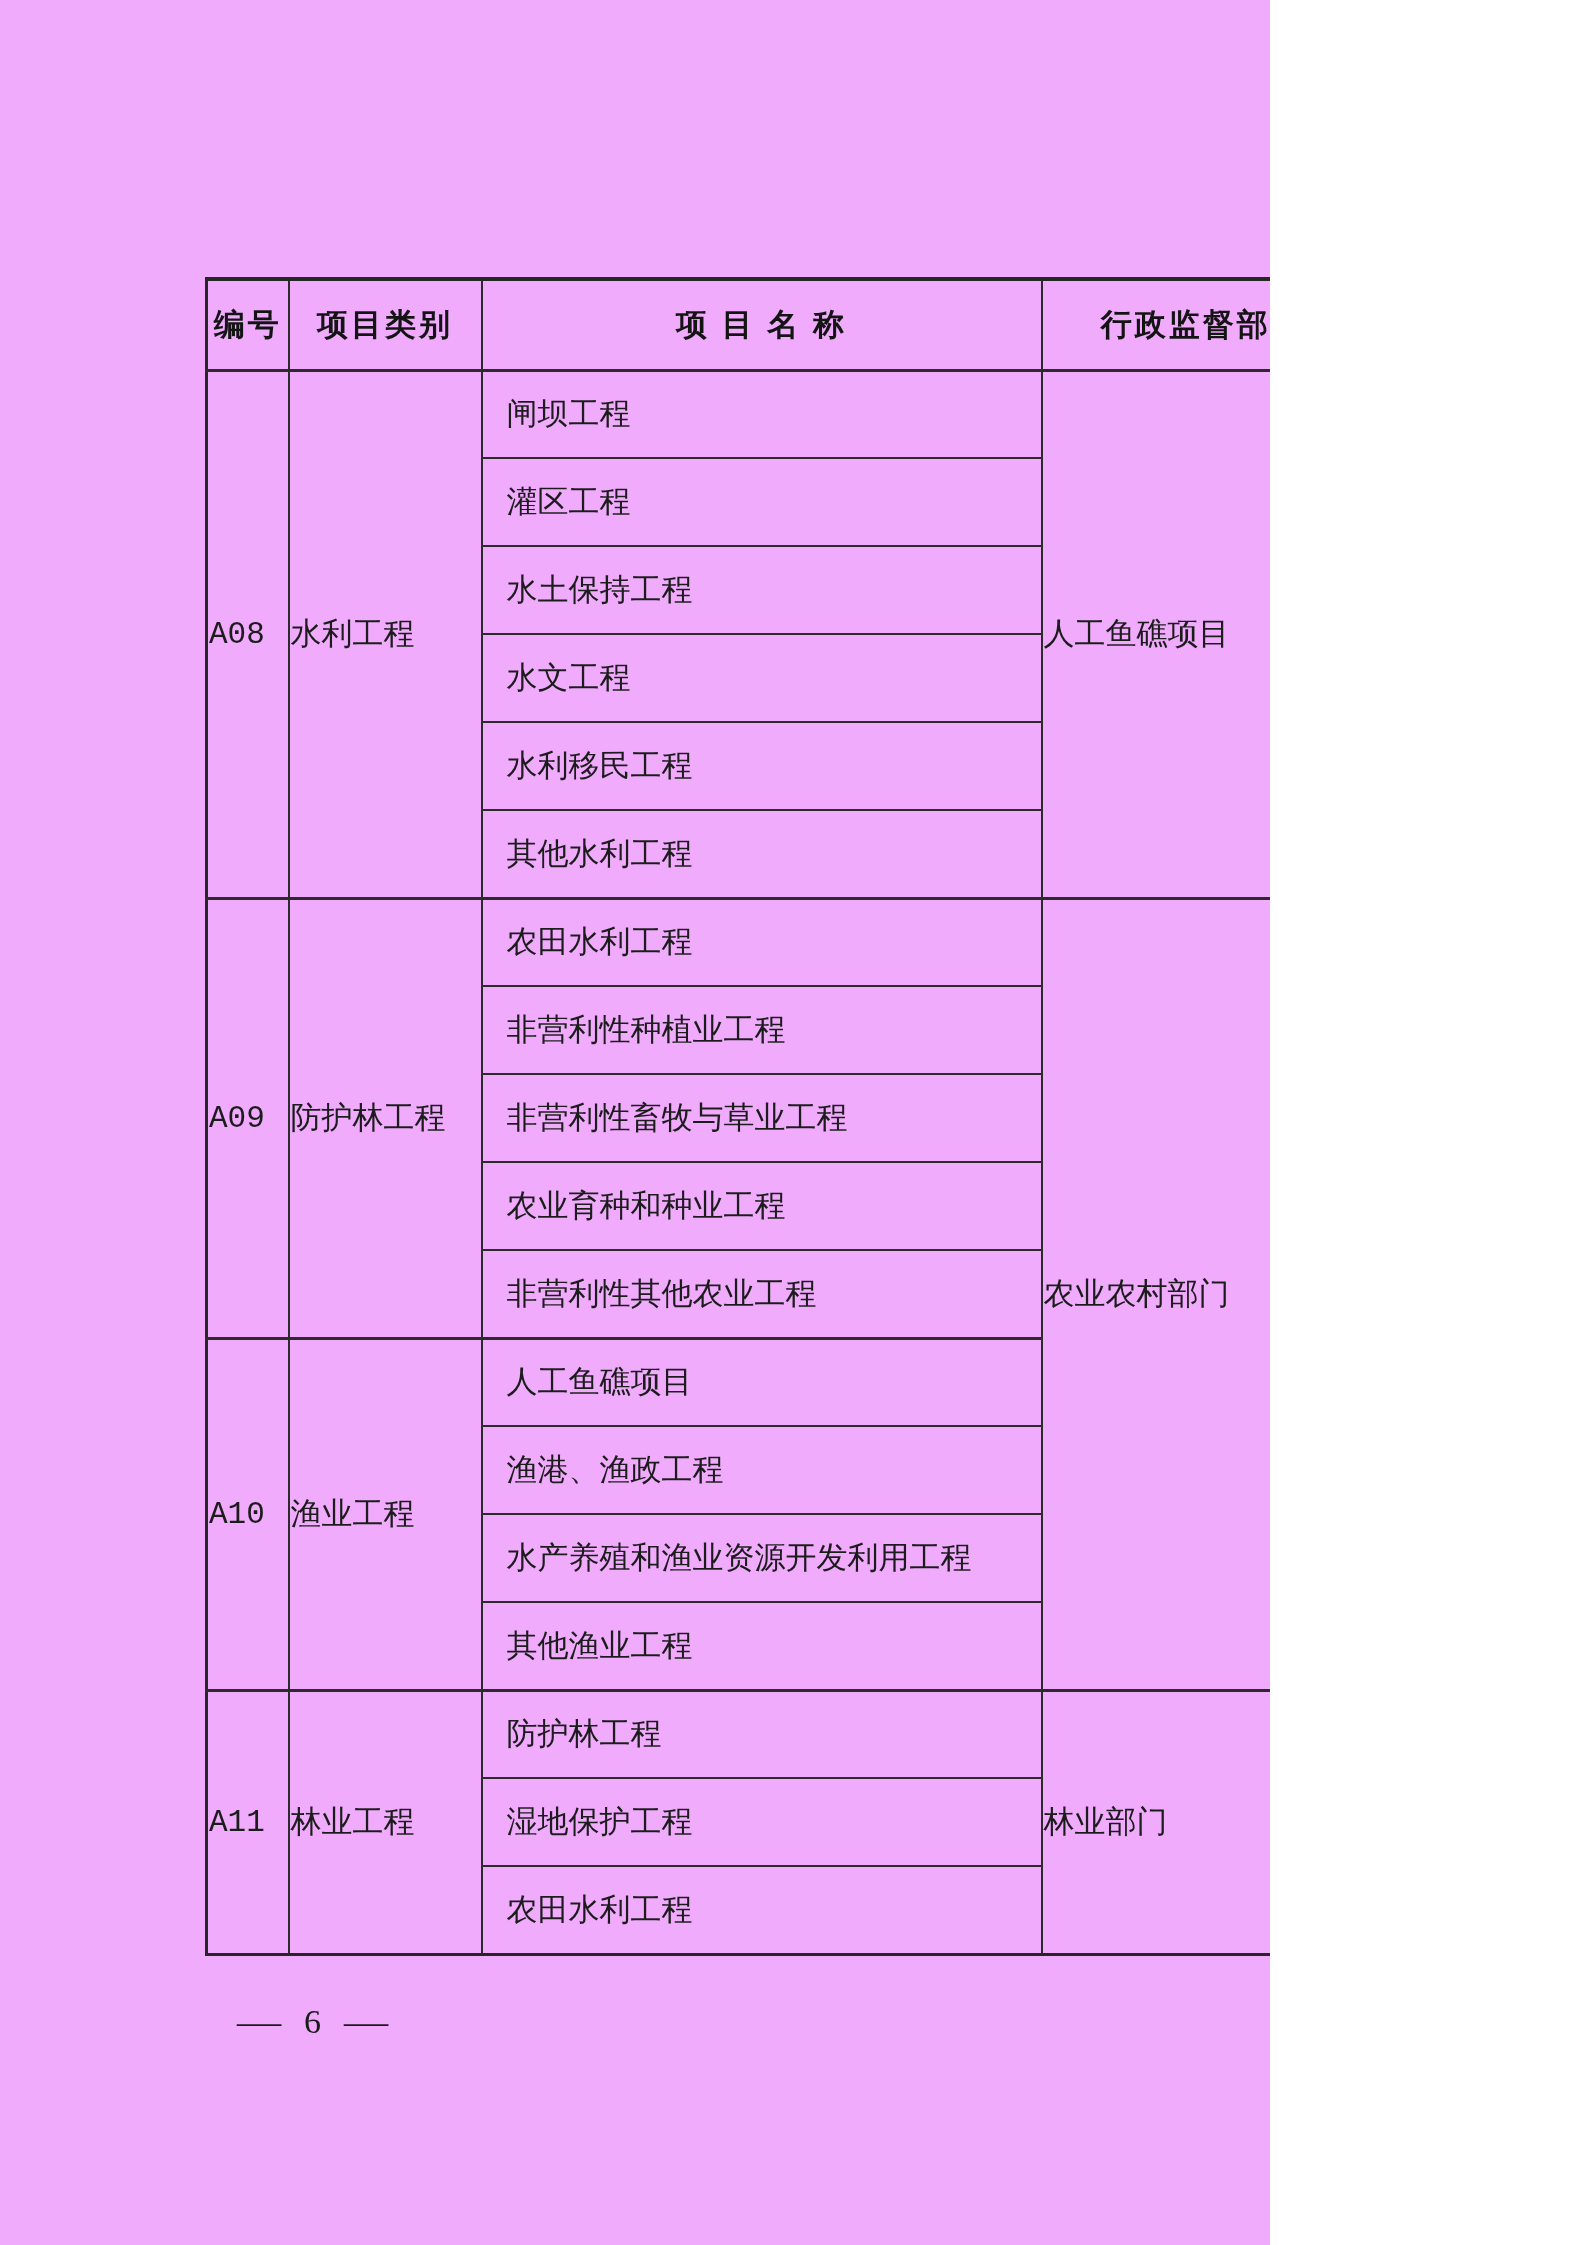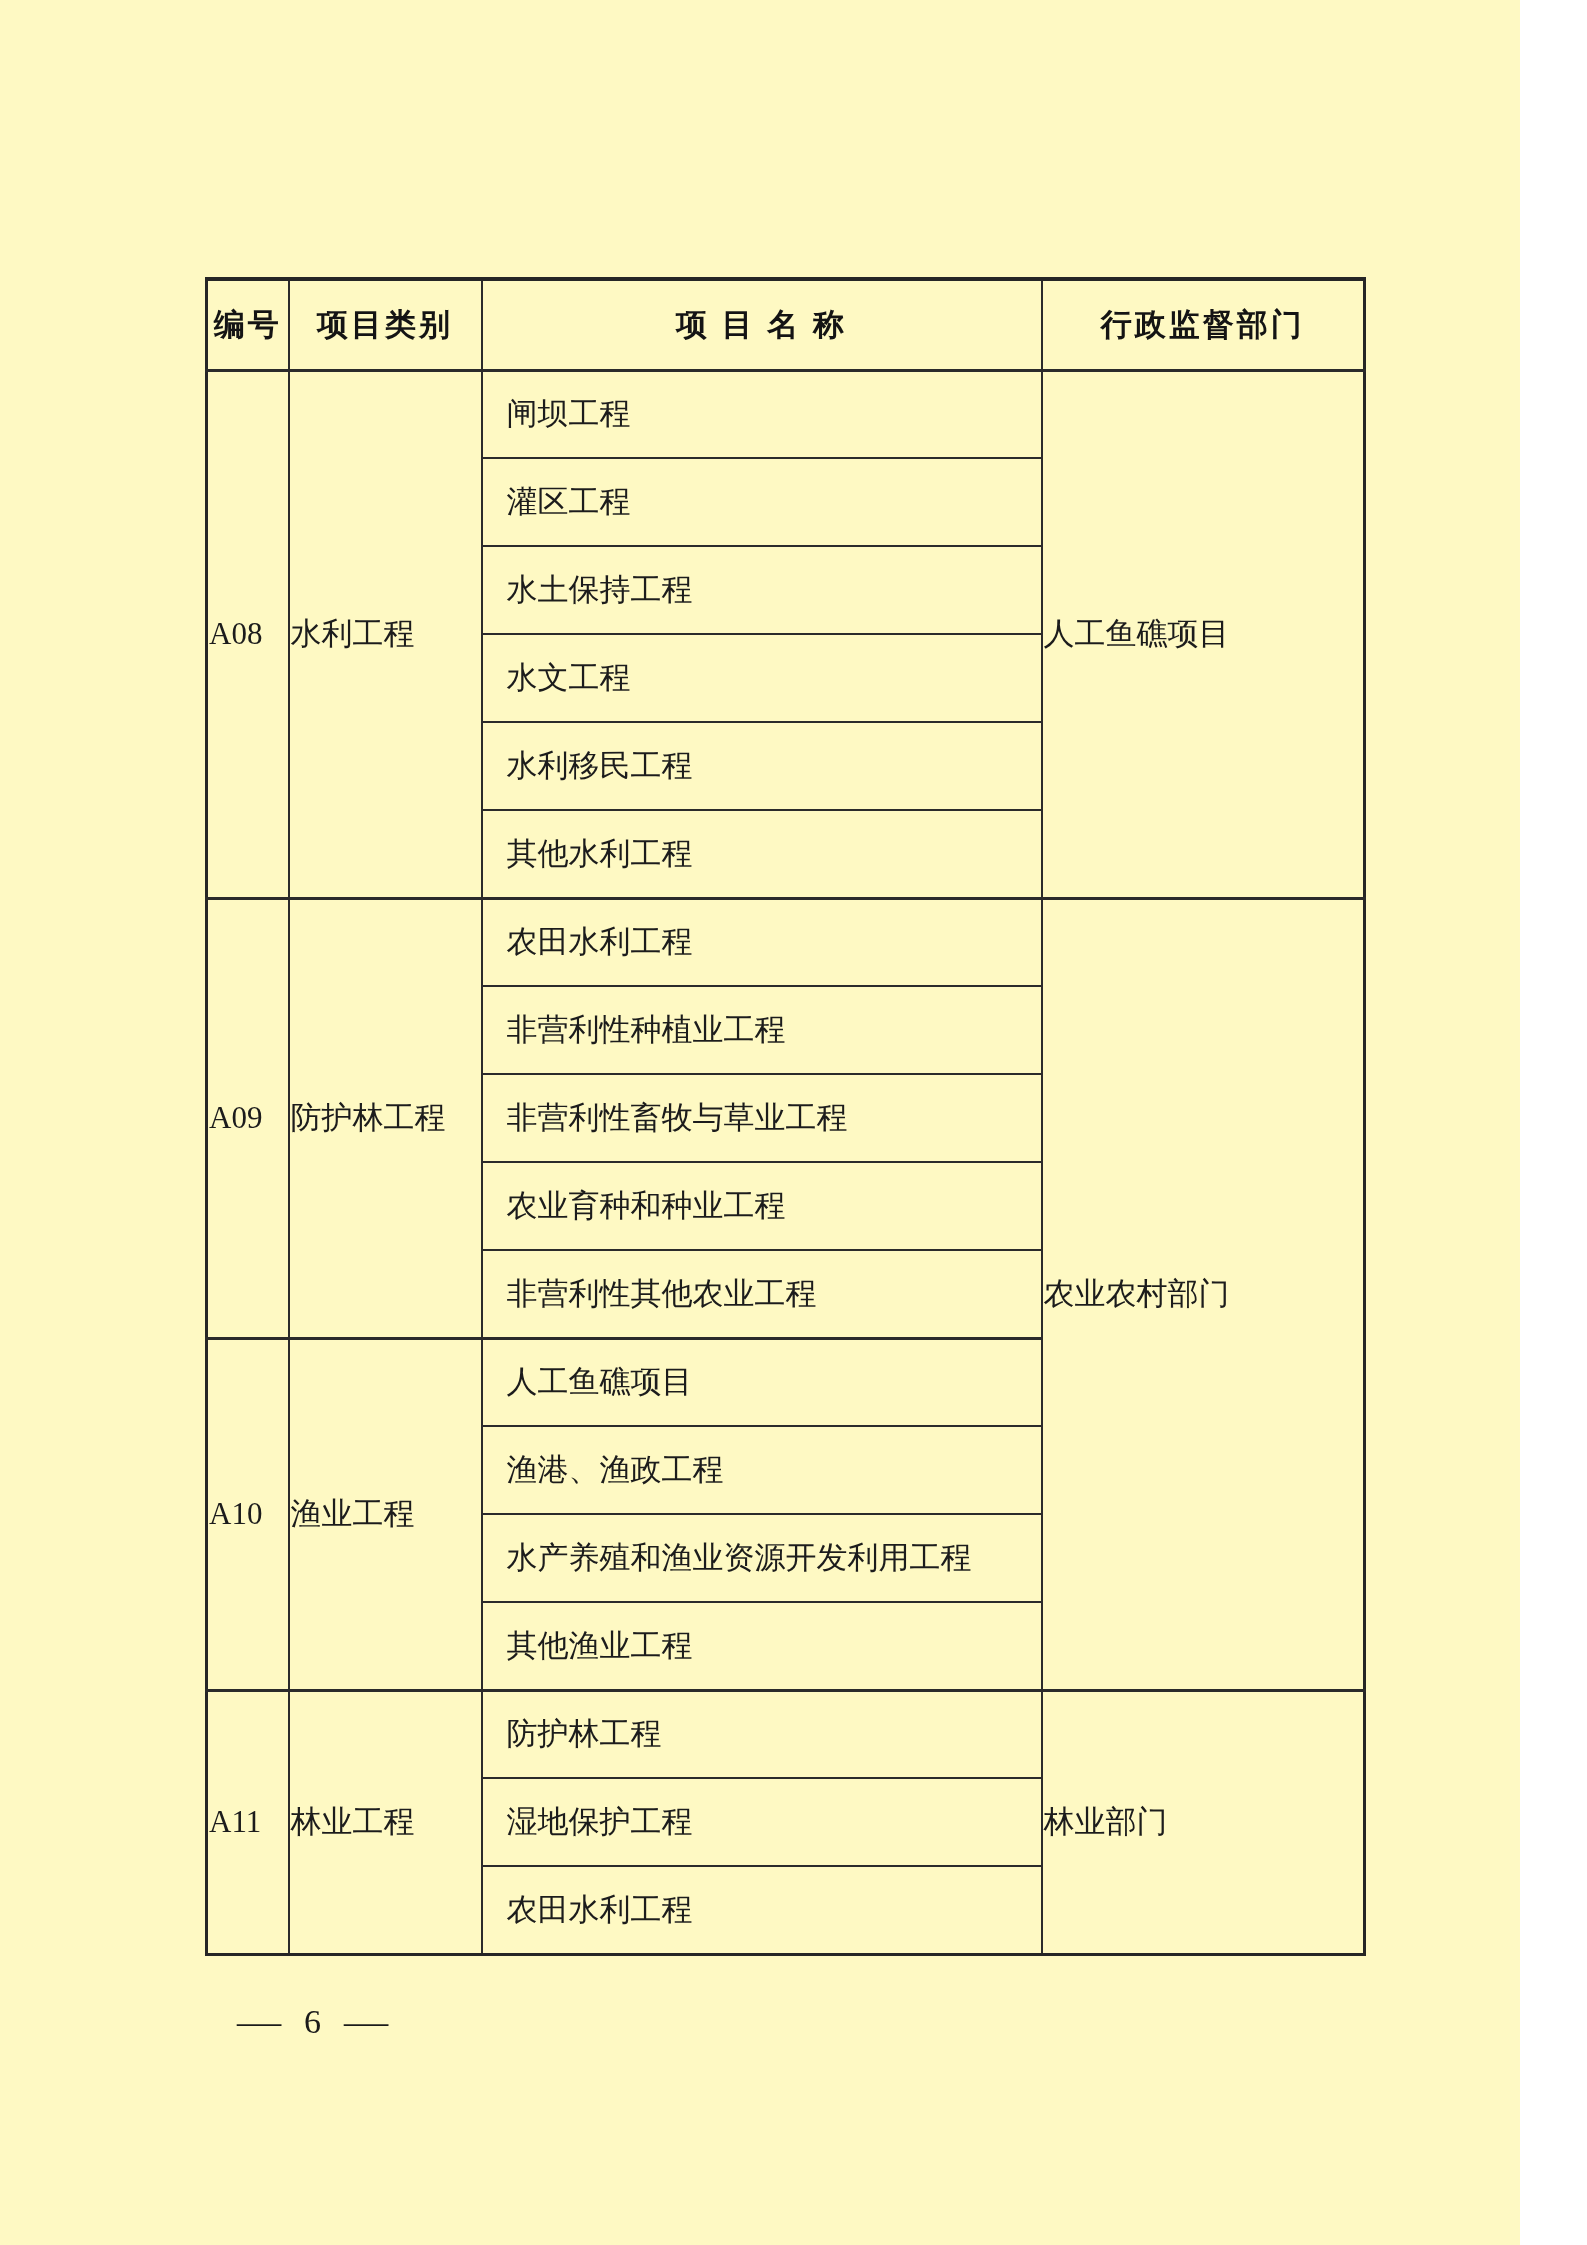"编号" .page { background: #fef9c3 -> #f0abfc; width: 1520px -> 1270px }
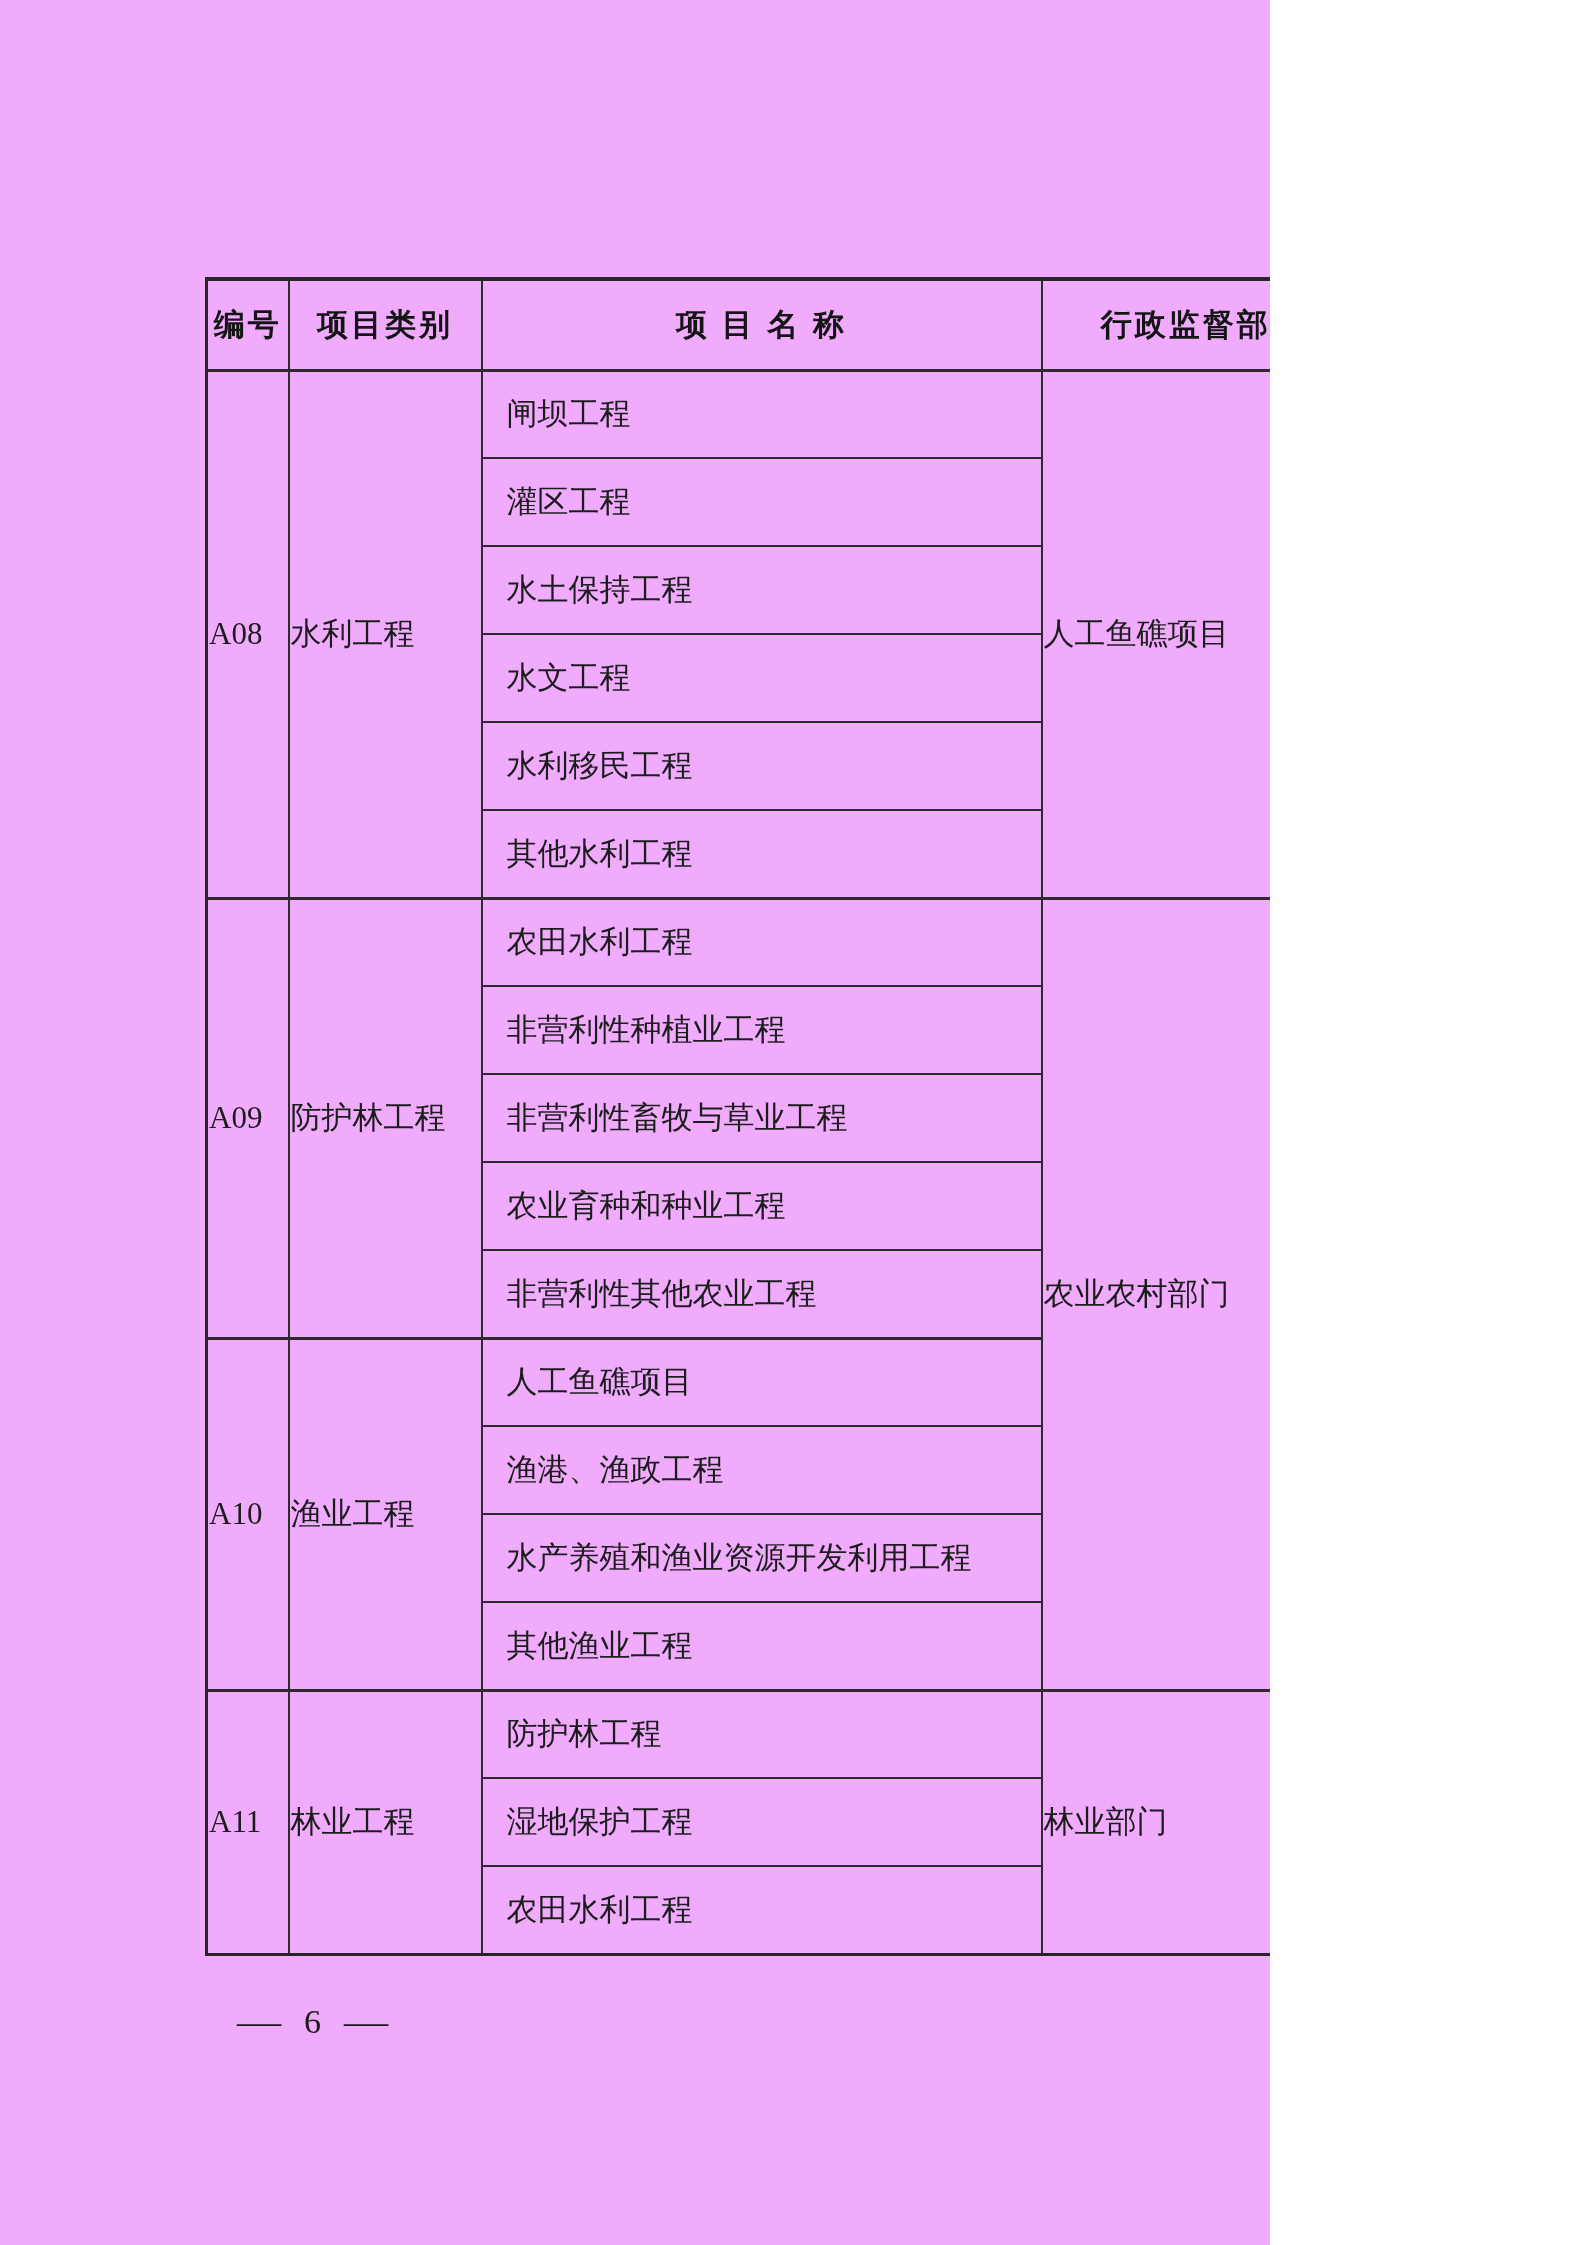"闸坝工程" .approval-table td { font-family: none -> Liberation Mono, monospace }
